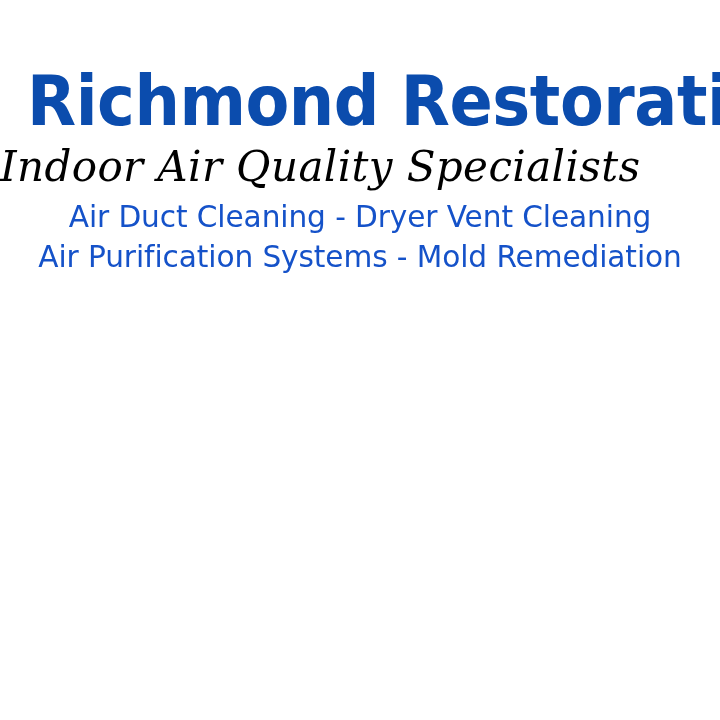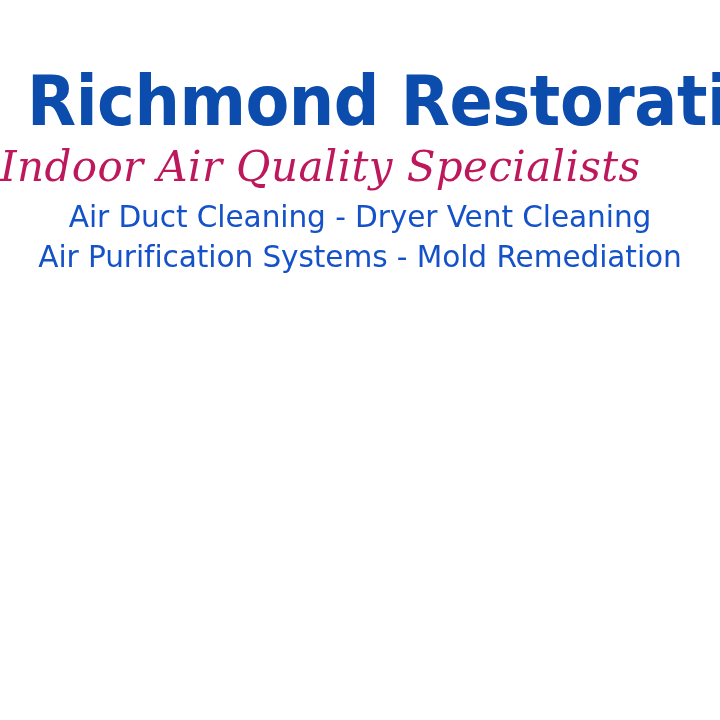"Indoor Air Quality Specialists" .tagline { color: #be185d -> #000000 }
